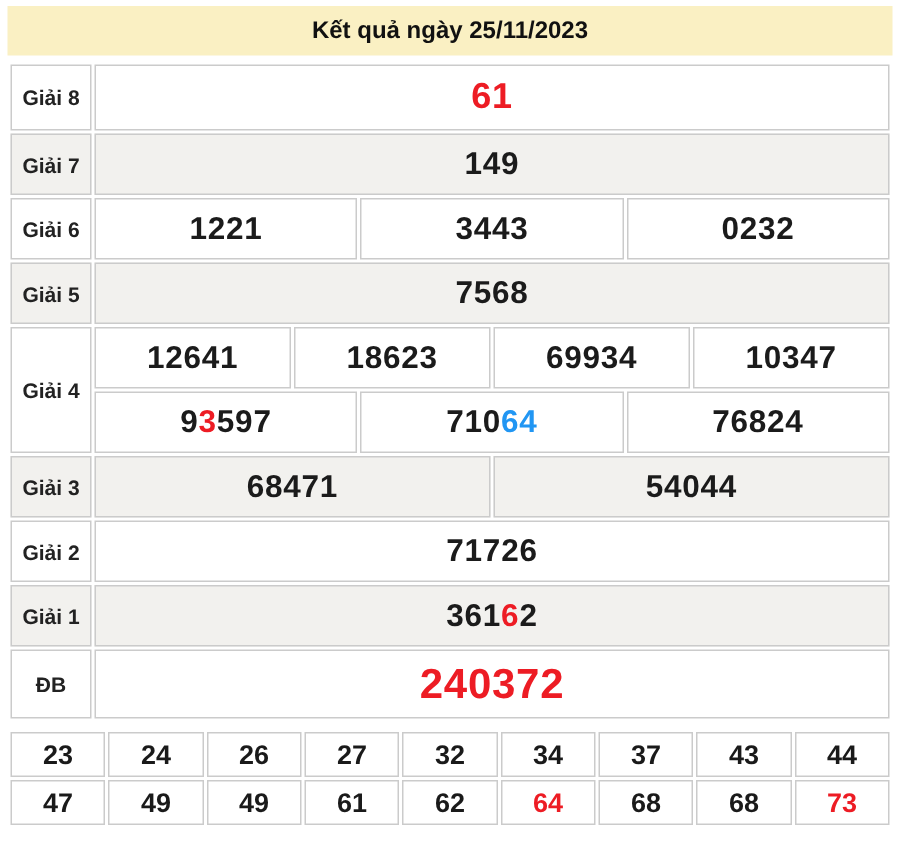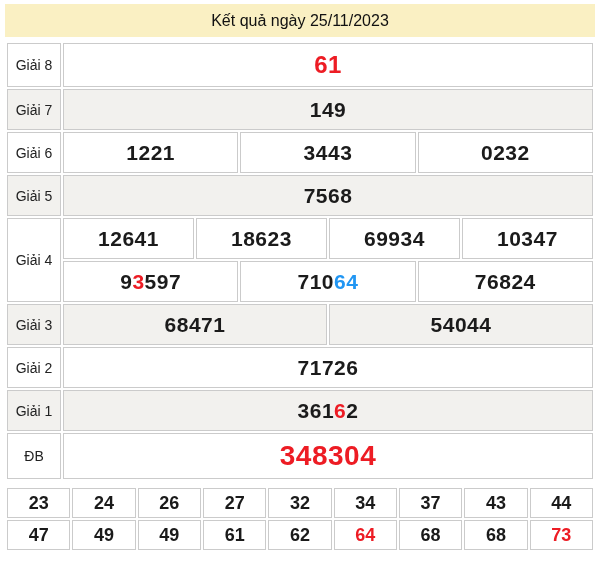"Kết quả ngày 25/11/2023" .header-band { font-weight: normal -> bold }
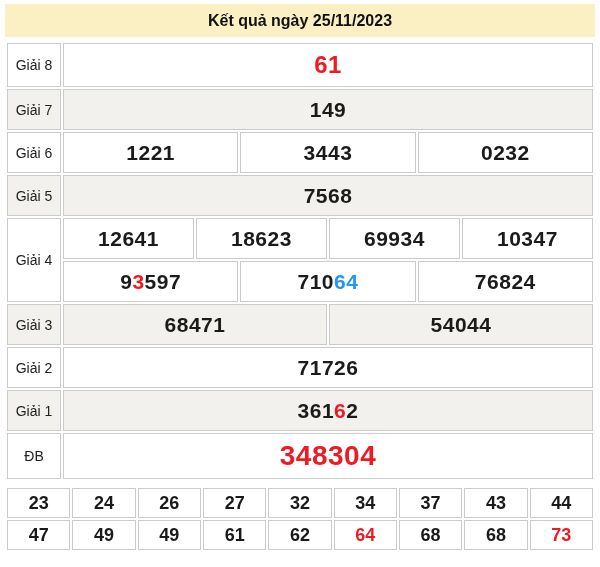"Giải 8" td.label-cell { font-weight: 400 -> 700 }
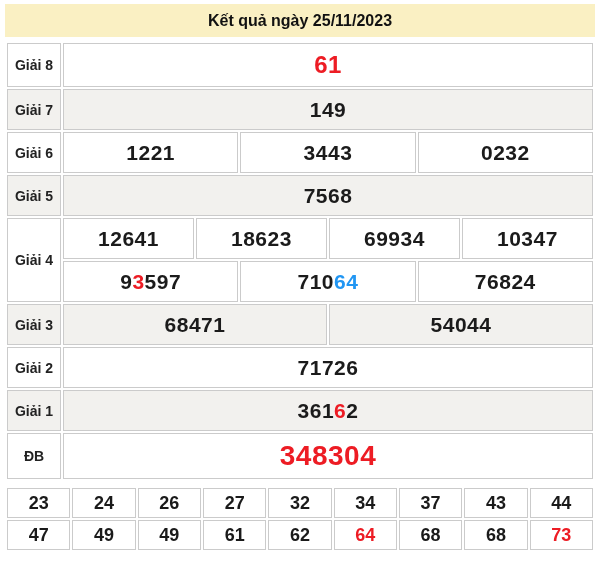"348304" span { text: 348304 -> 240372 }
